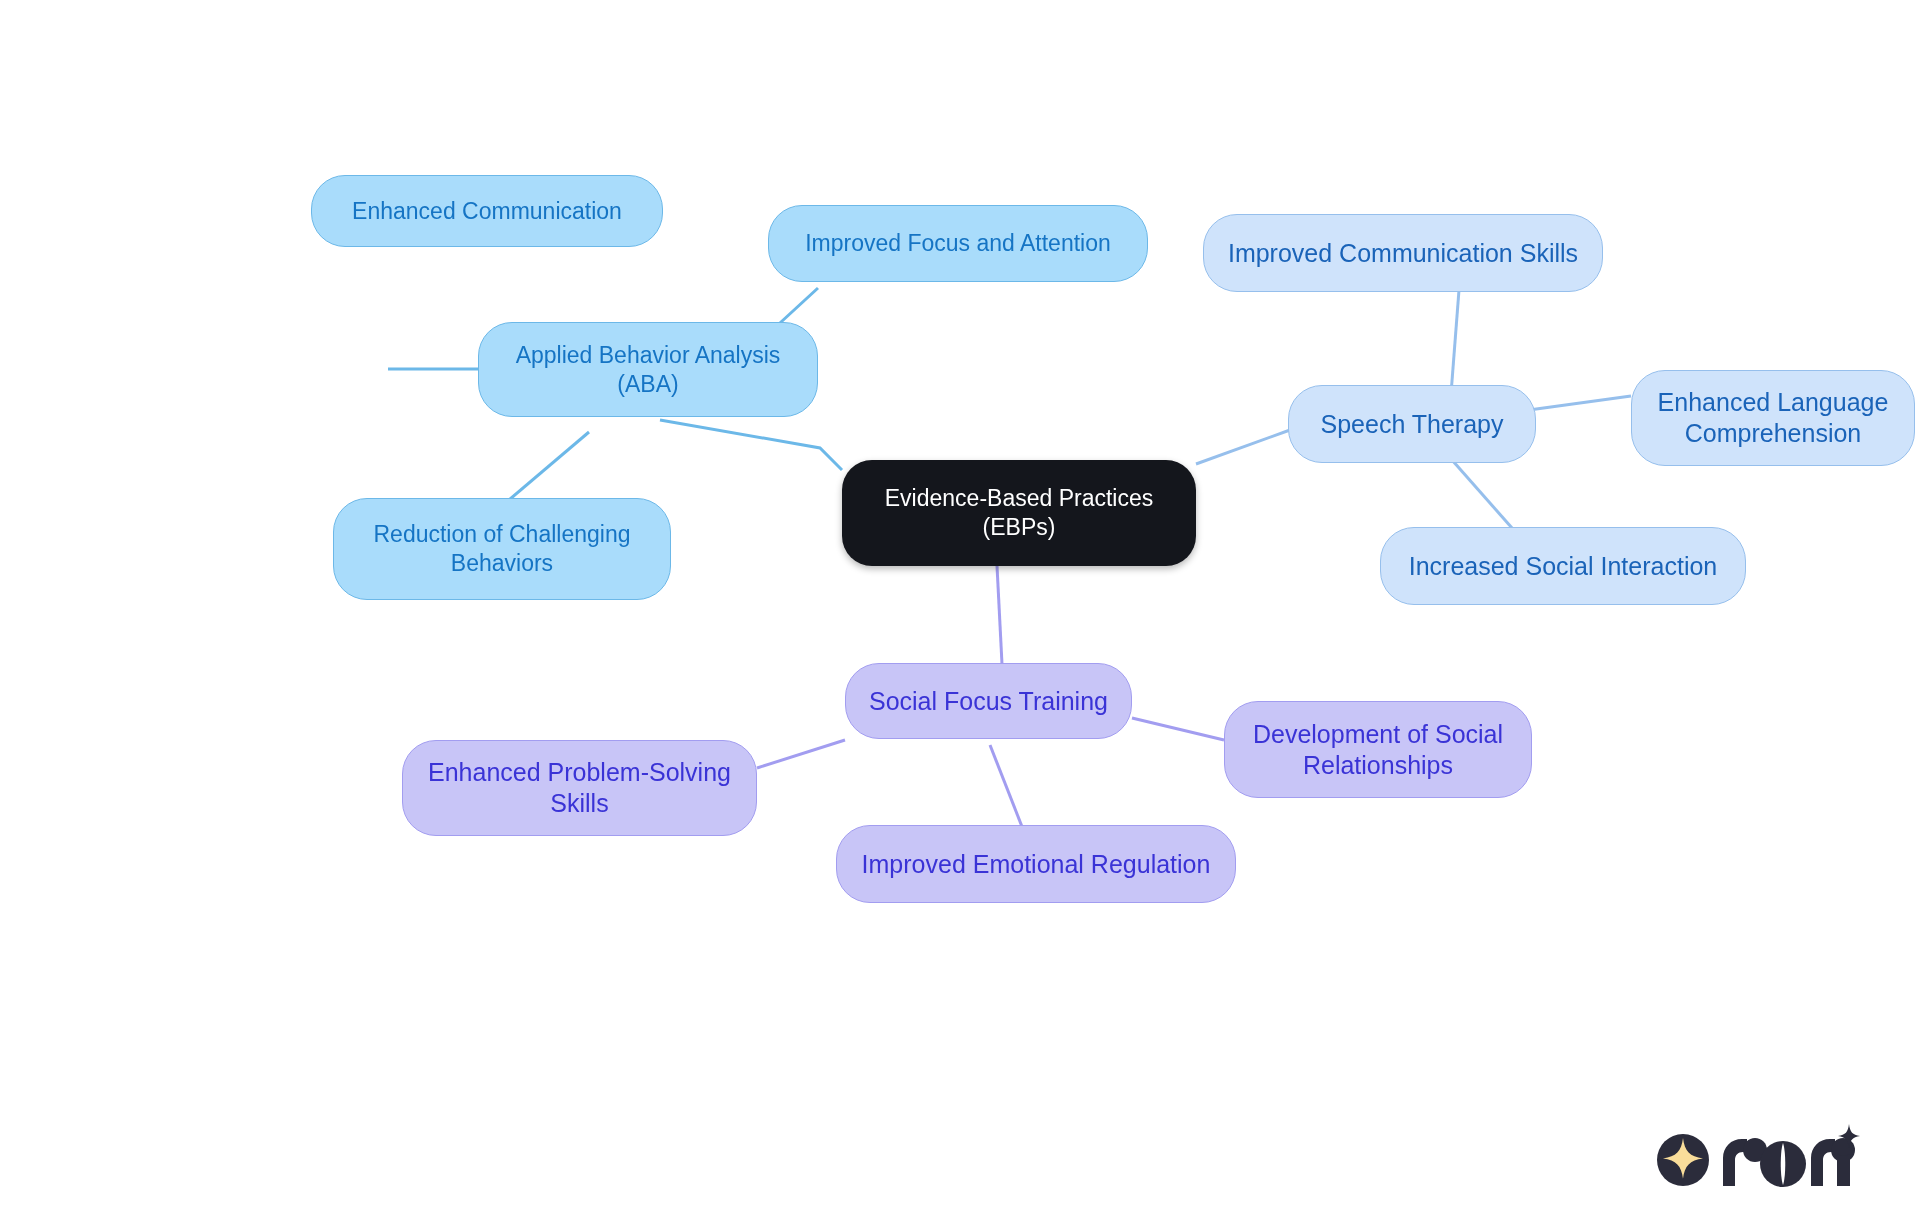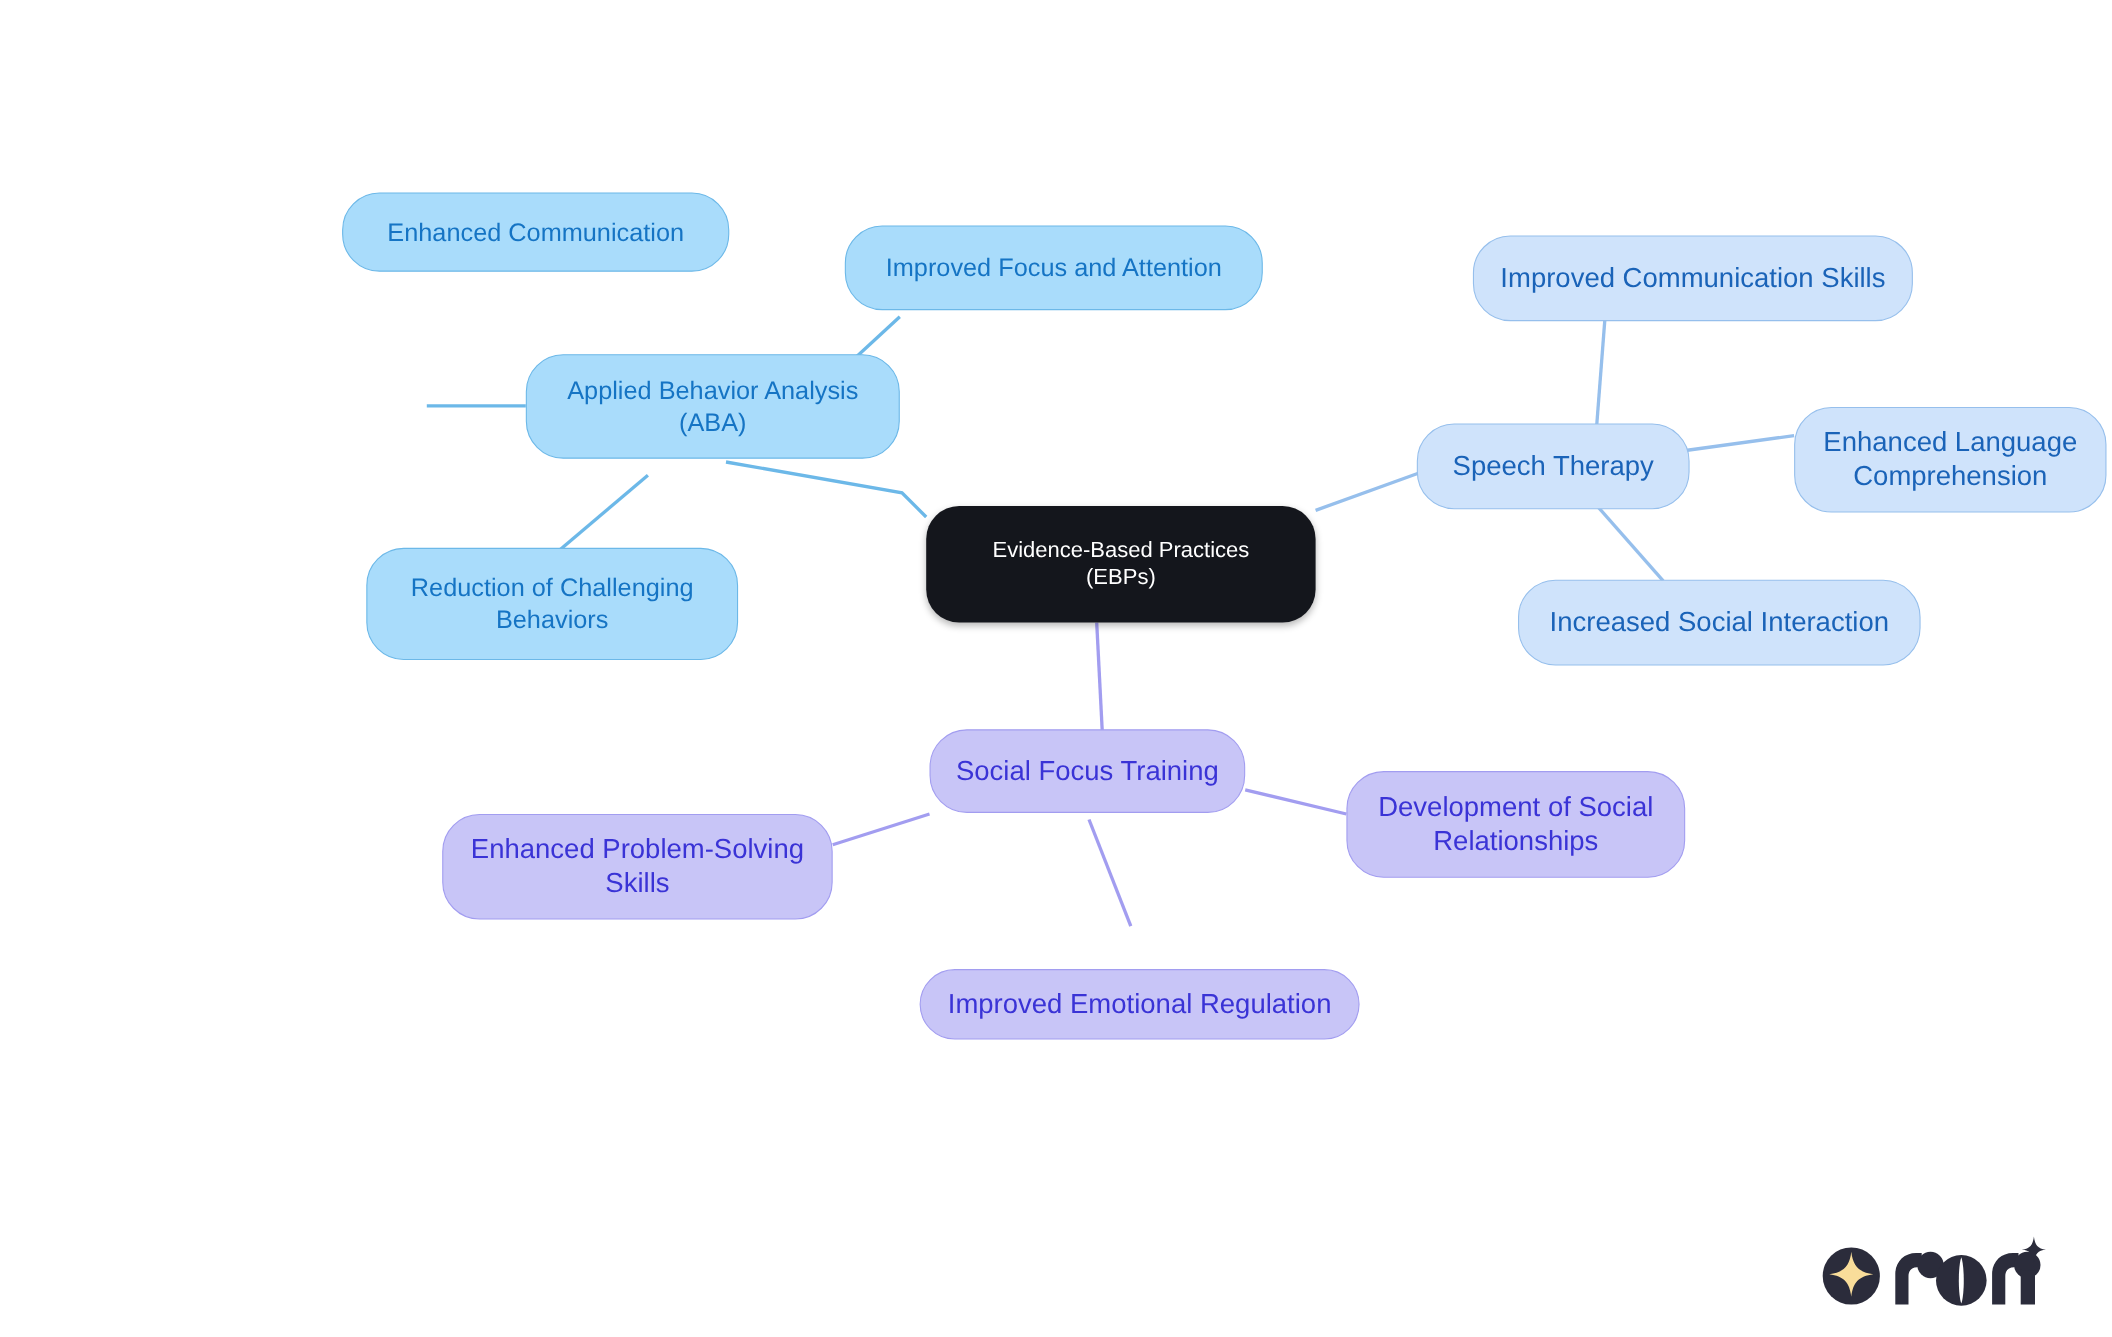"Improved Communication Skills" div.node { left: 1339px -> 1203px }
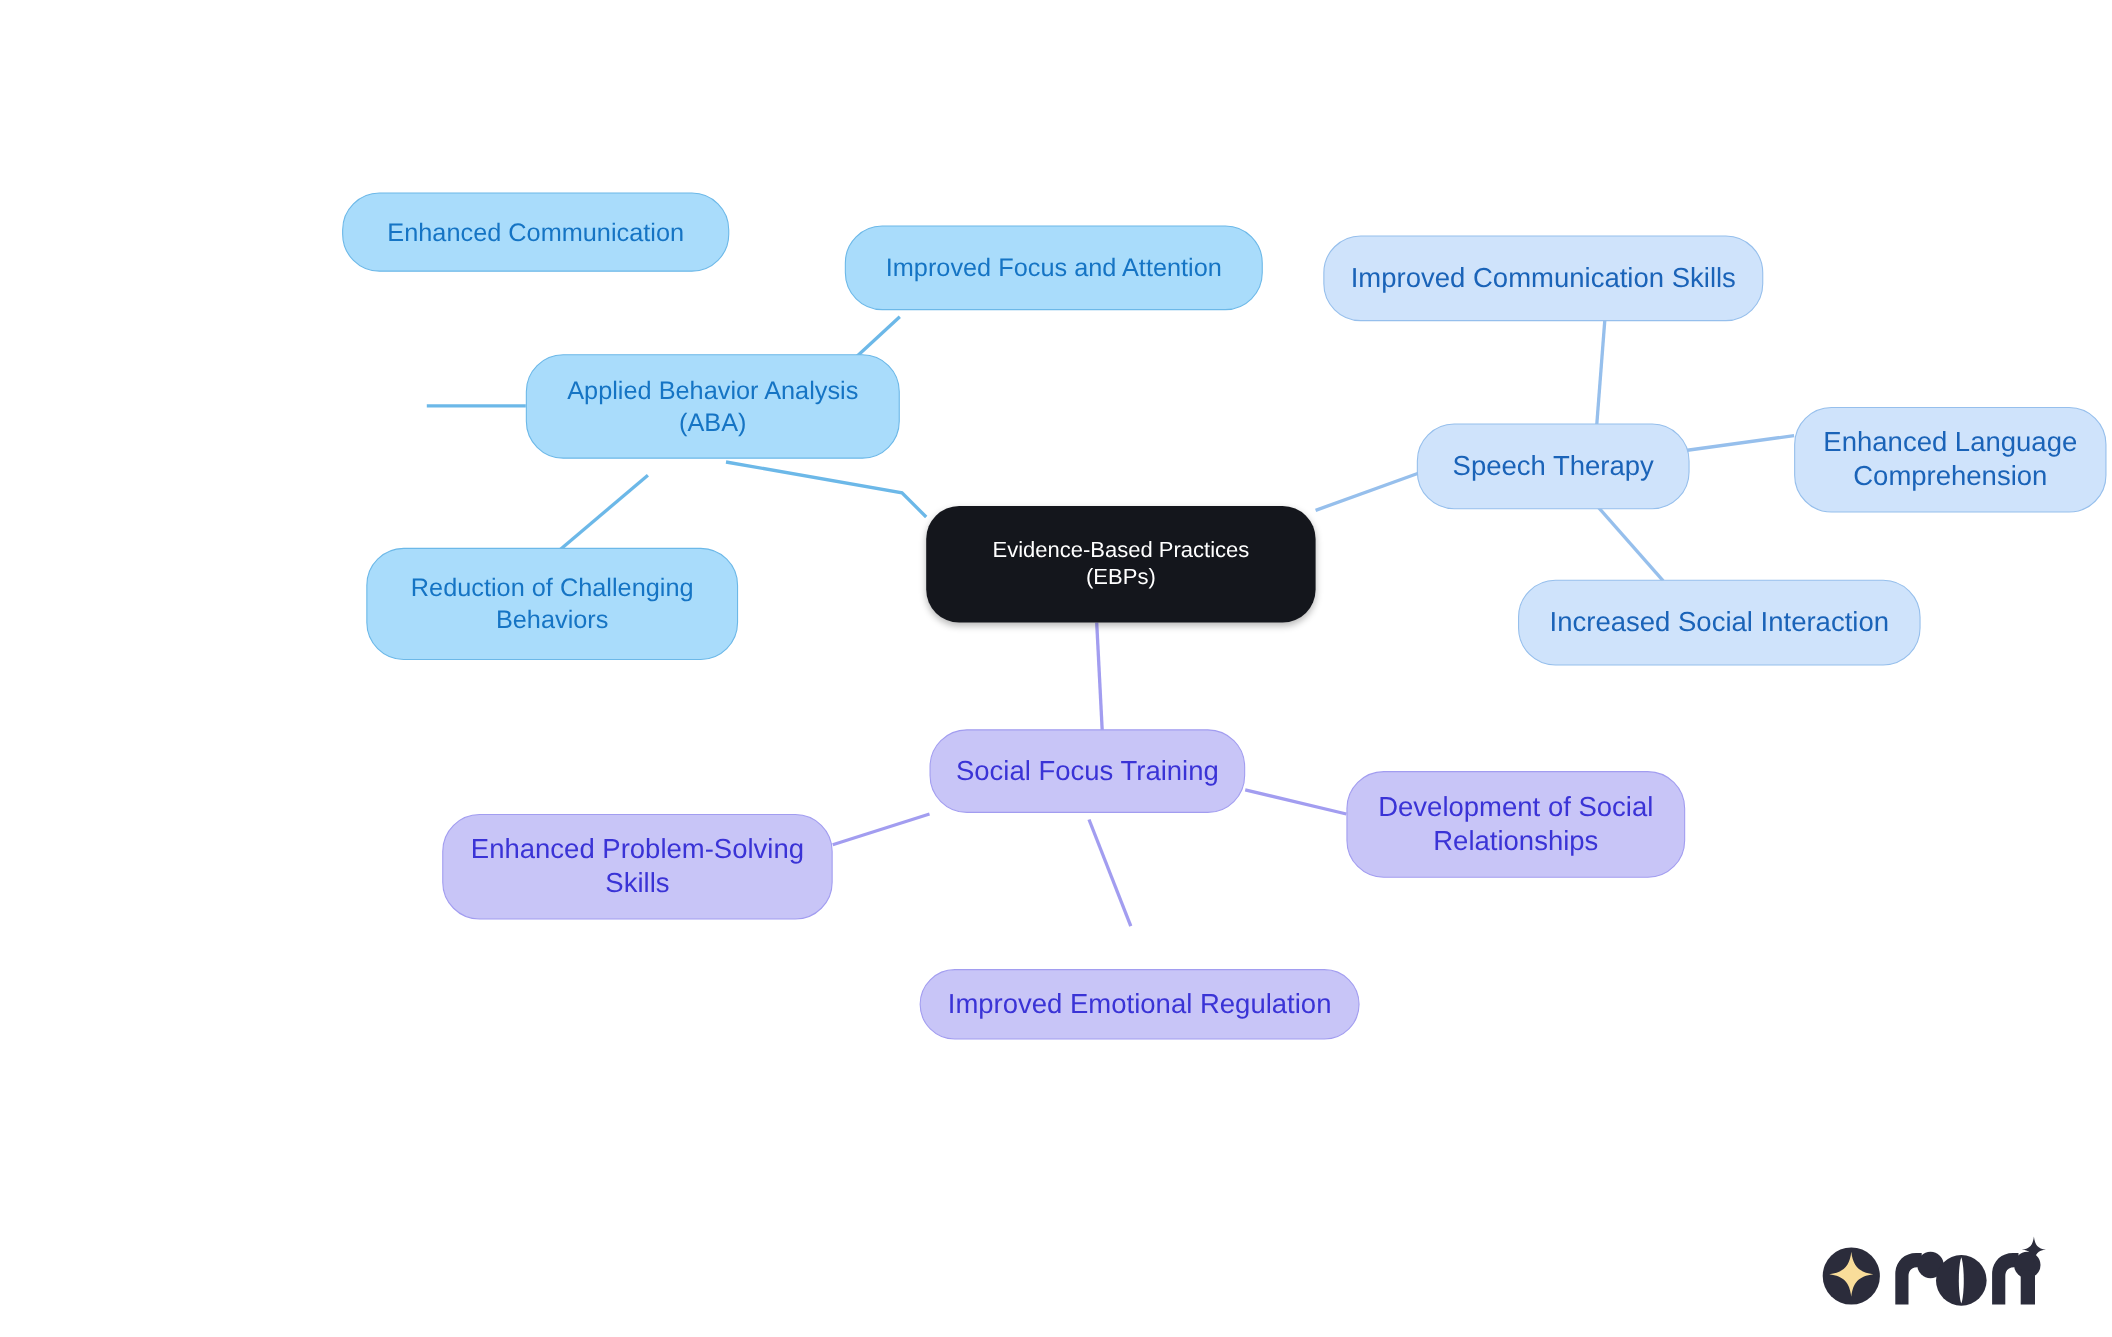"Evidence-Based Practices" .node.root { font-size: 20px -> 23px }
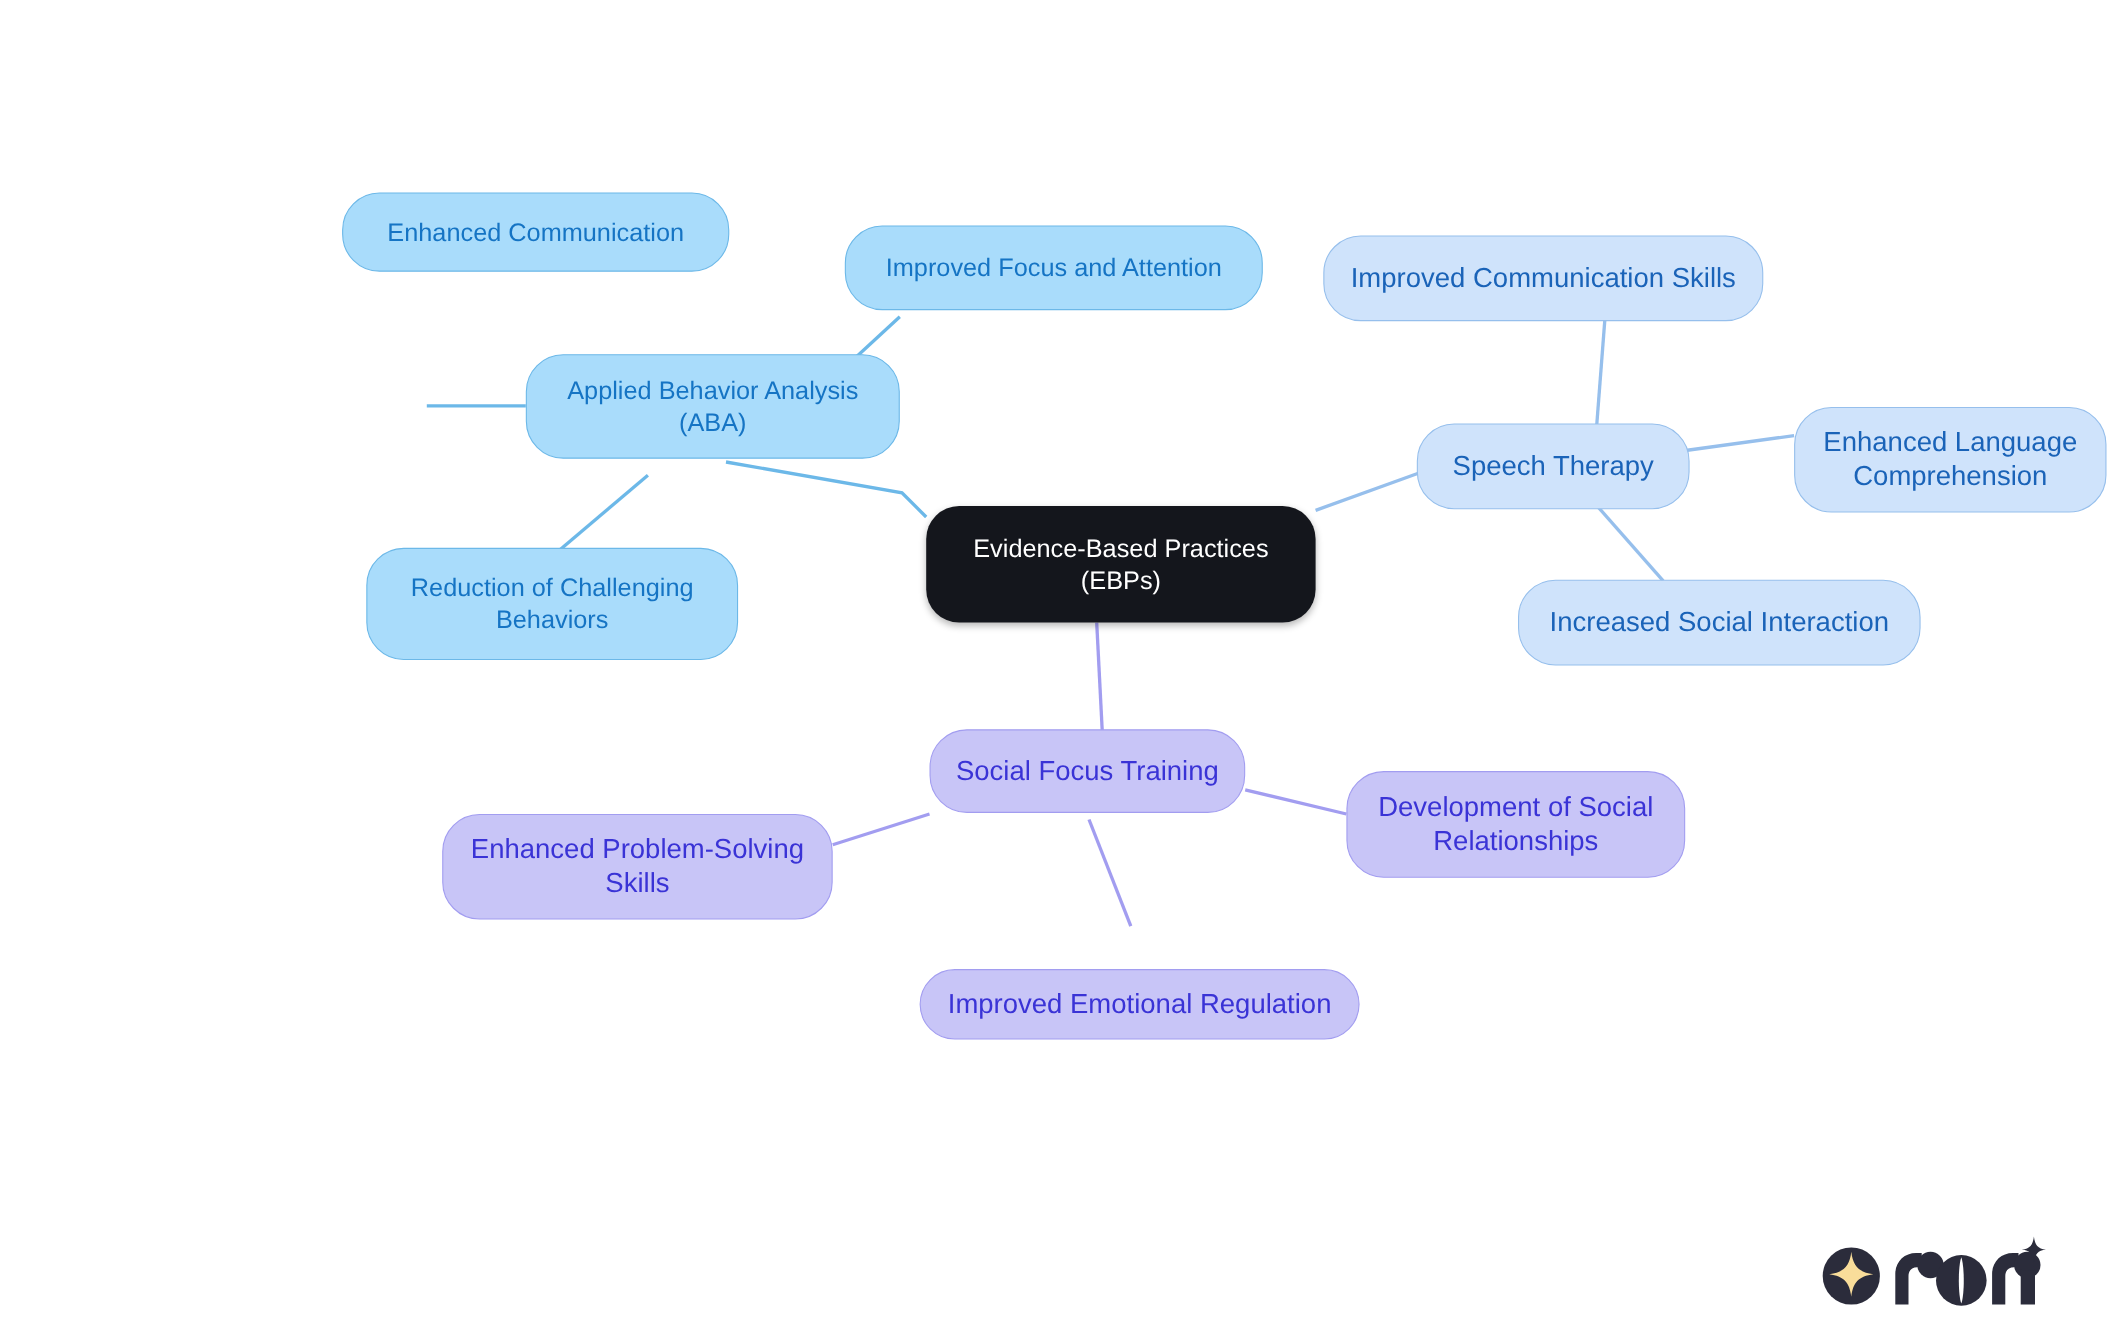"Improved Emotional Regulation" div.node { height: 64px -> 78px; top: 881px -> 825px }
